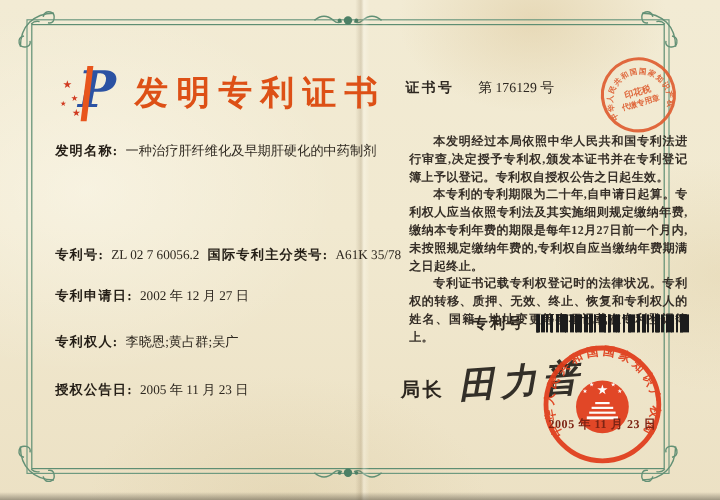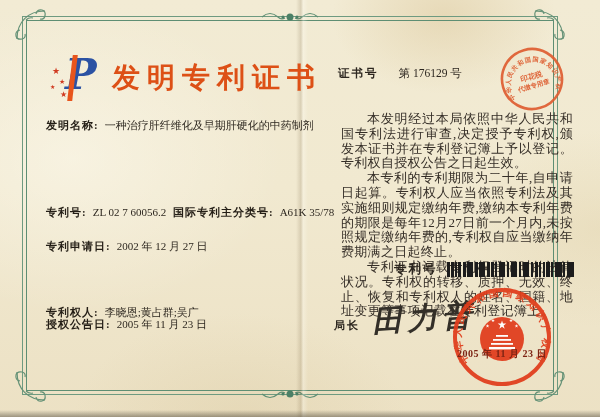"本发明经过本局依照中华人民共和国专利法进行审查,决定授予专利权,颁发本证书并在专" .body-text p { font-size: 13px -> 10px; font-weight: 400 -> 700 }
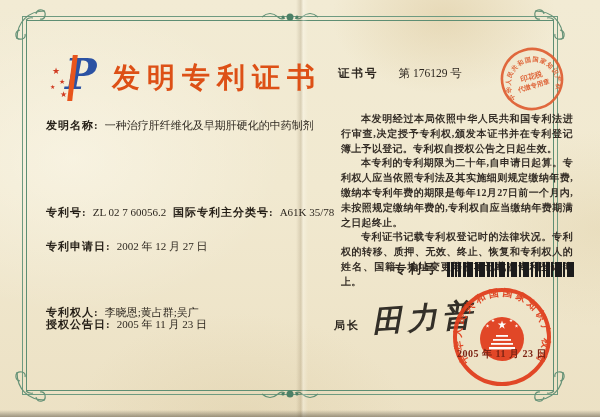"专利权人: 李晓恩;黄占群;吴广" .f5 { margin-top: 28px -> none }
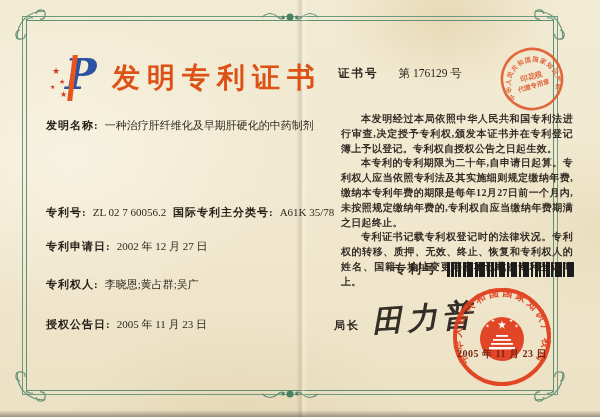"局长" .director-row .lab { font-size: 11px -> 16px }
